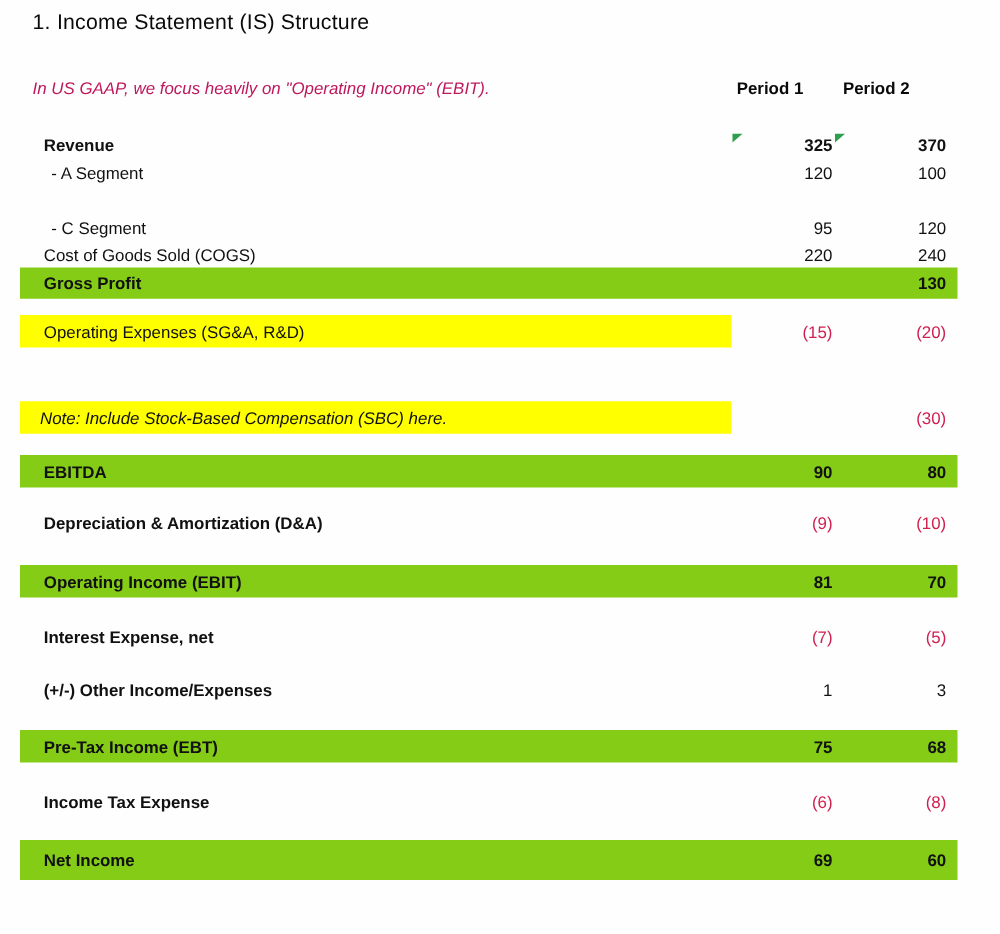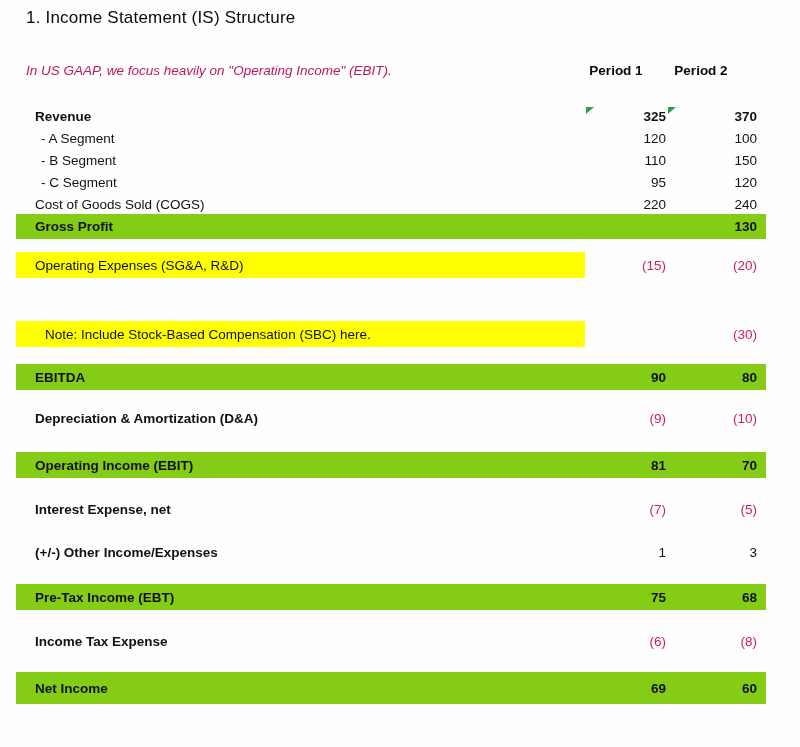"- B Segment" div.row { html: <div> <span>- B Segment</span> <span>110</span> <span>150</span> </div> -> none }
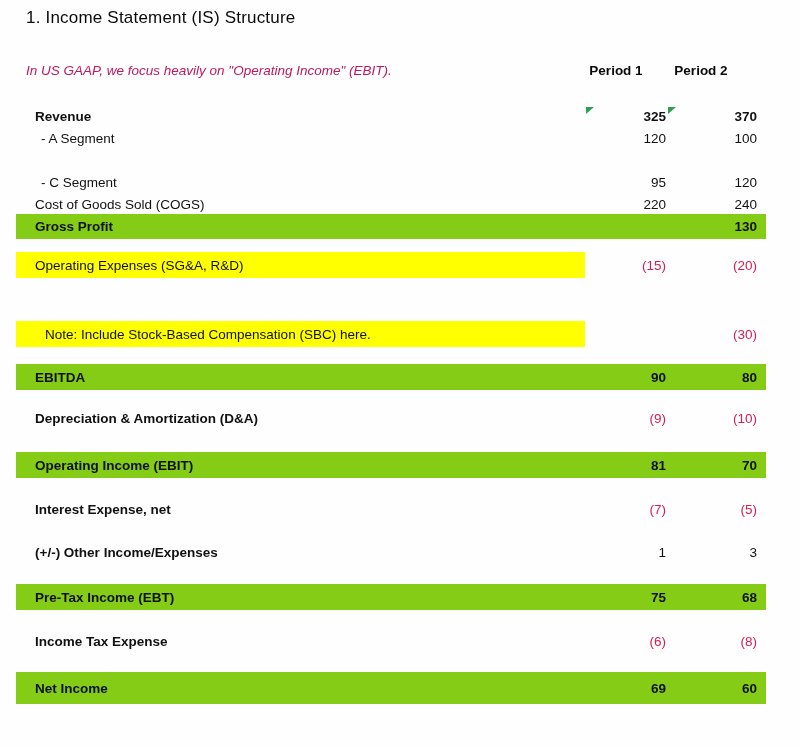"Note: Include Stock-Based Compensation" .row .lbl.note-indent { font-style: none -> italic; padding-left: 29px -> 16px }
